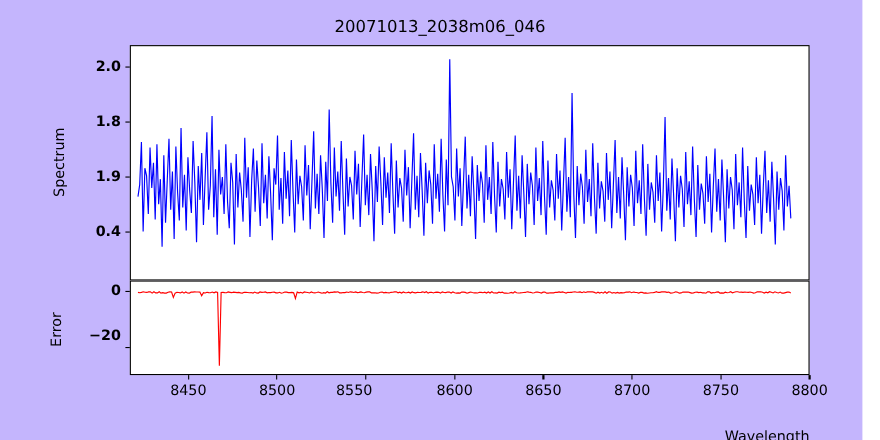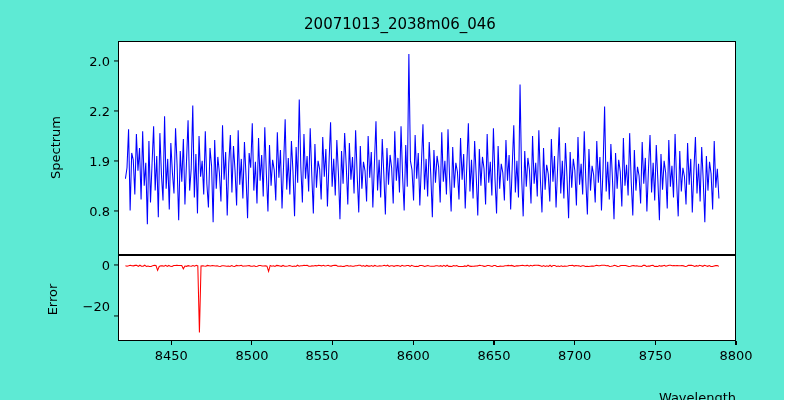"20071013_2038m06_046" #figure { background: #5eead4 -> #c4b5fd }
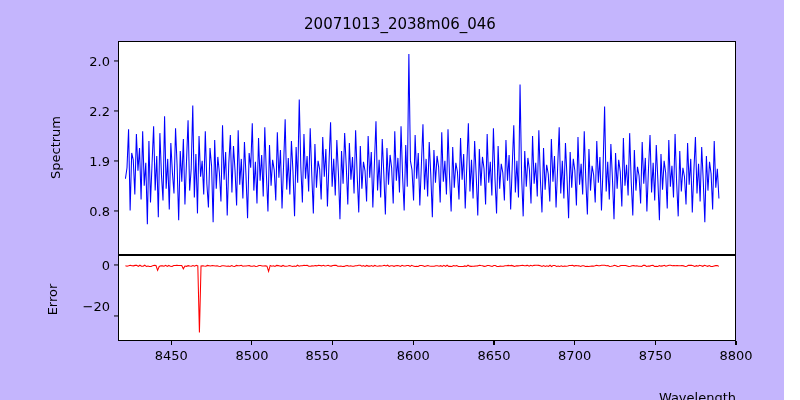"2.0" .ytick-label { font-weight: none -> bold }
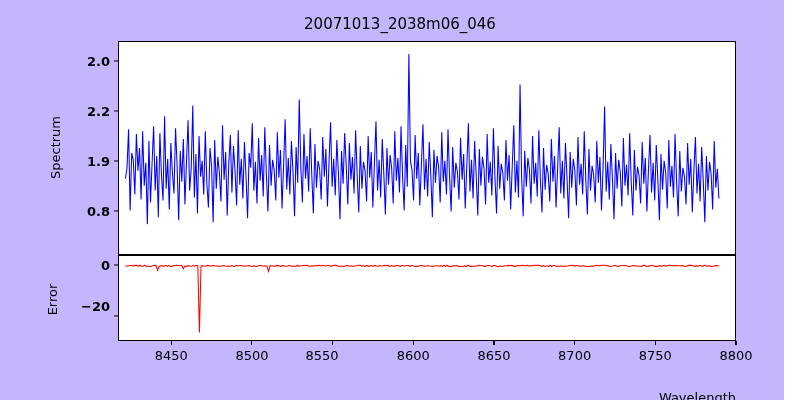"2.2" div.ytick-label { text: 2.2 -> 1.8 }
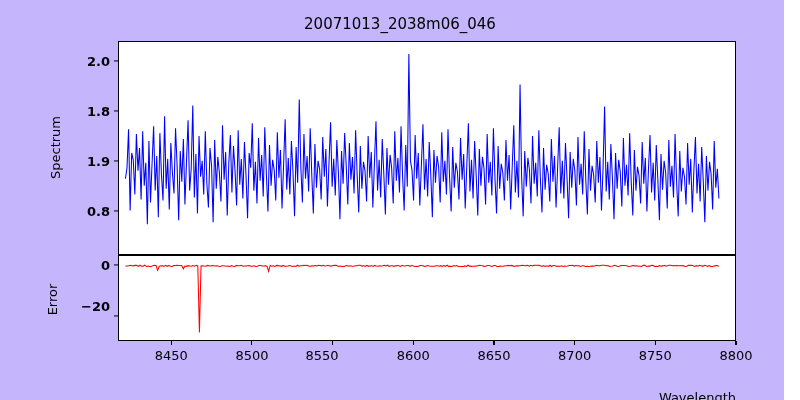"0.8" div.ytick-label { text: 0.8 -> 0.4 }
